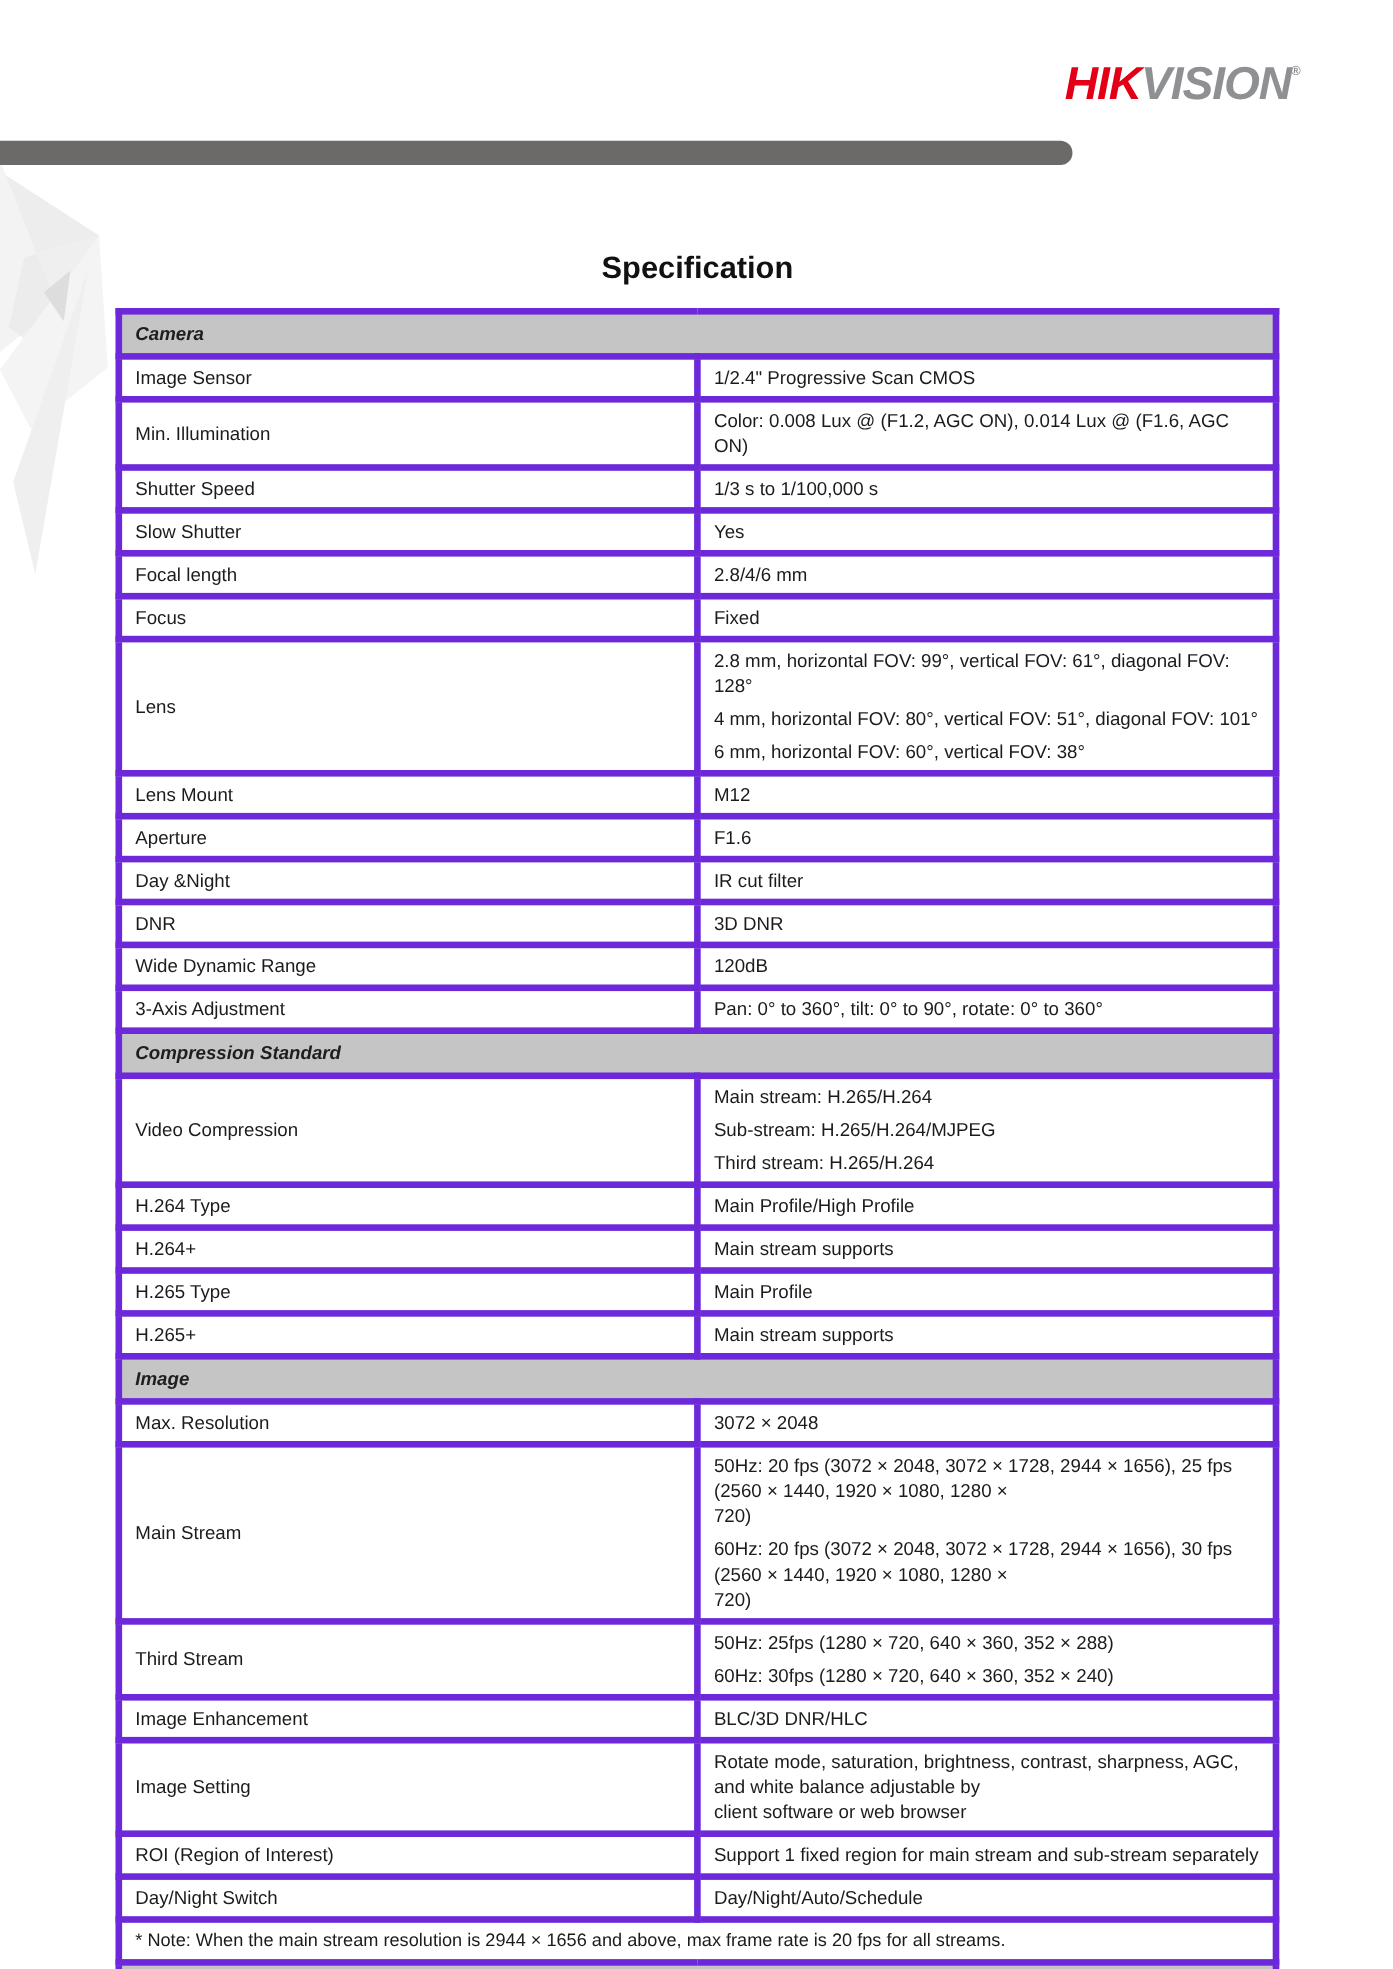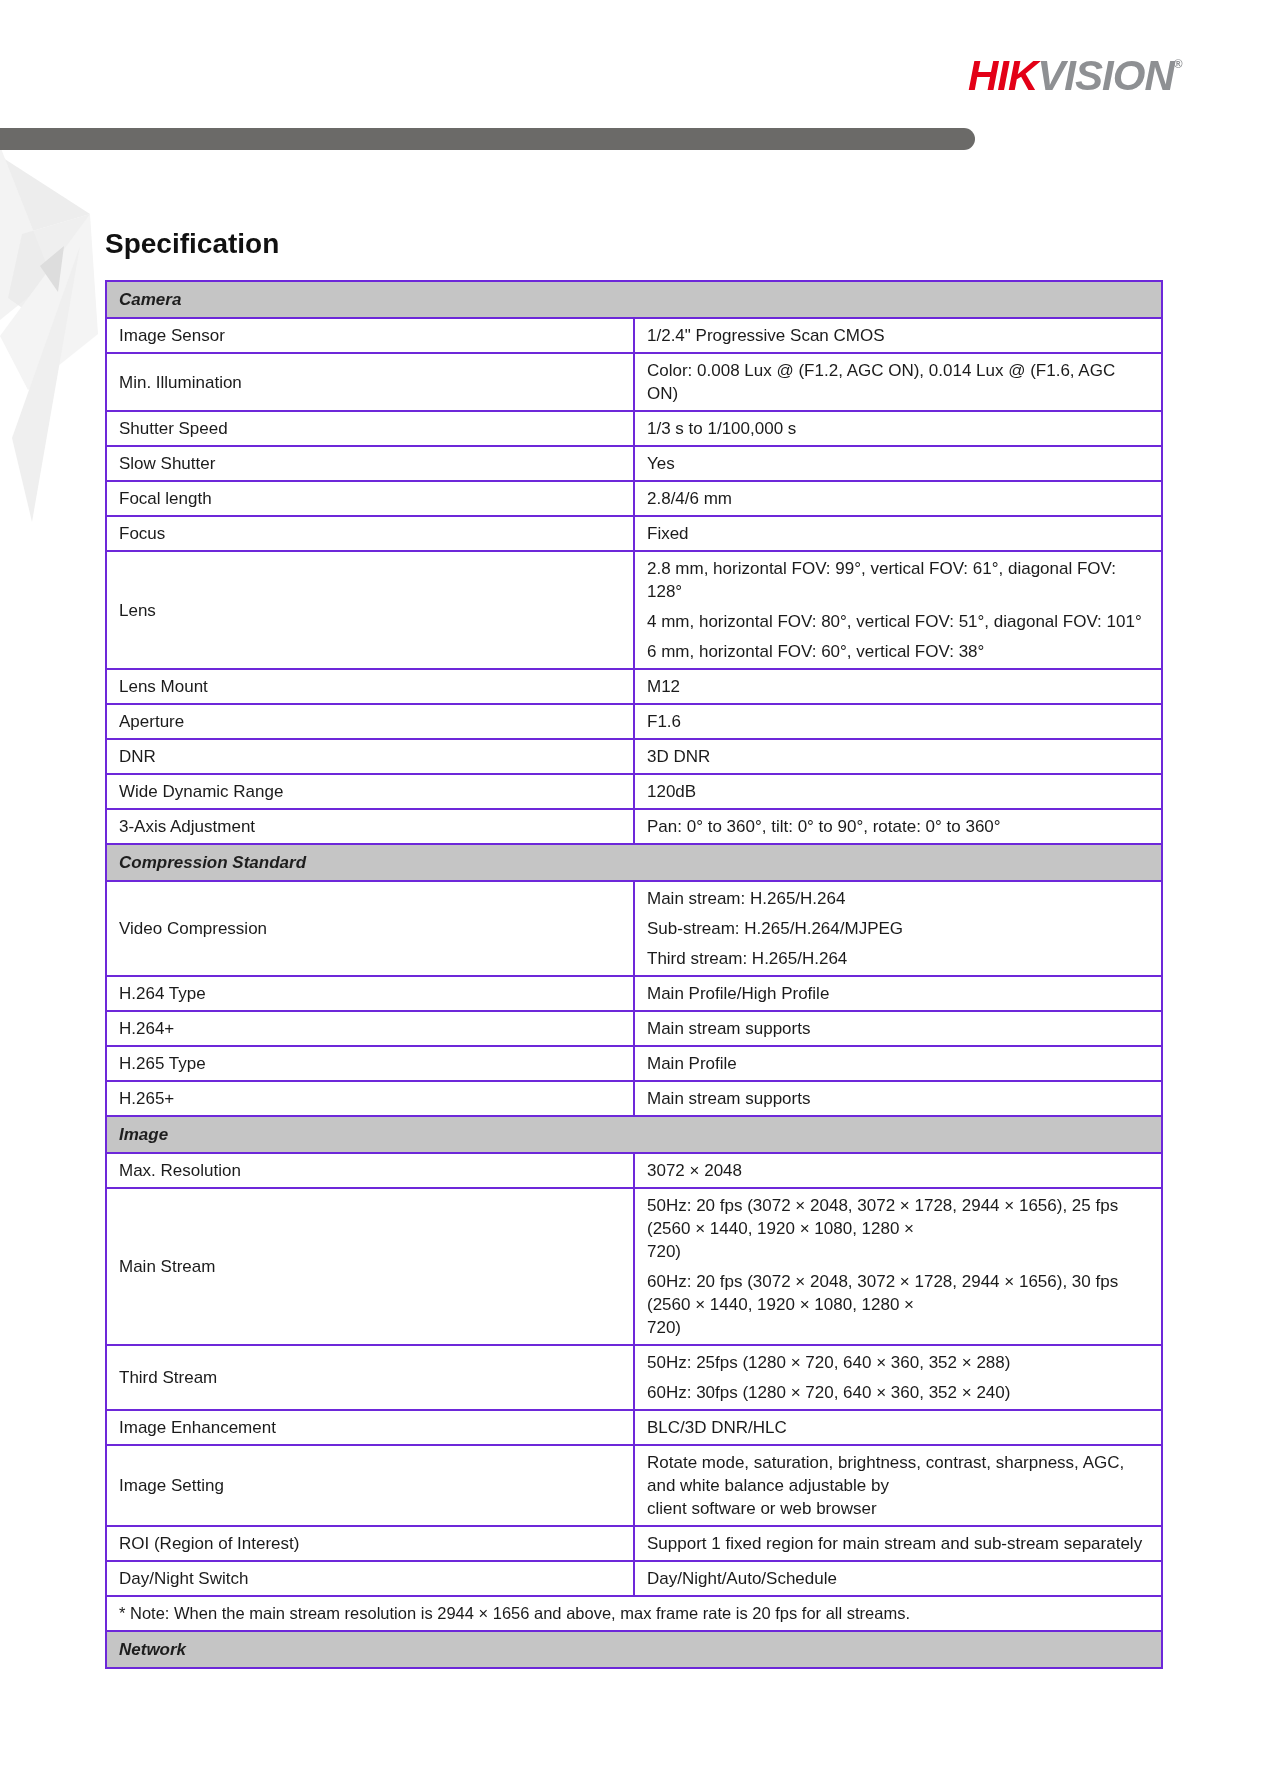"Specification" h1.page-title { text-align: none -> center }
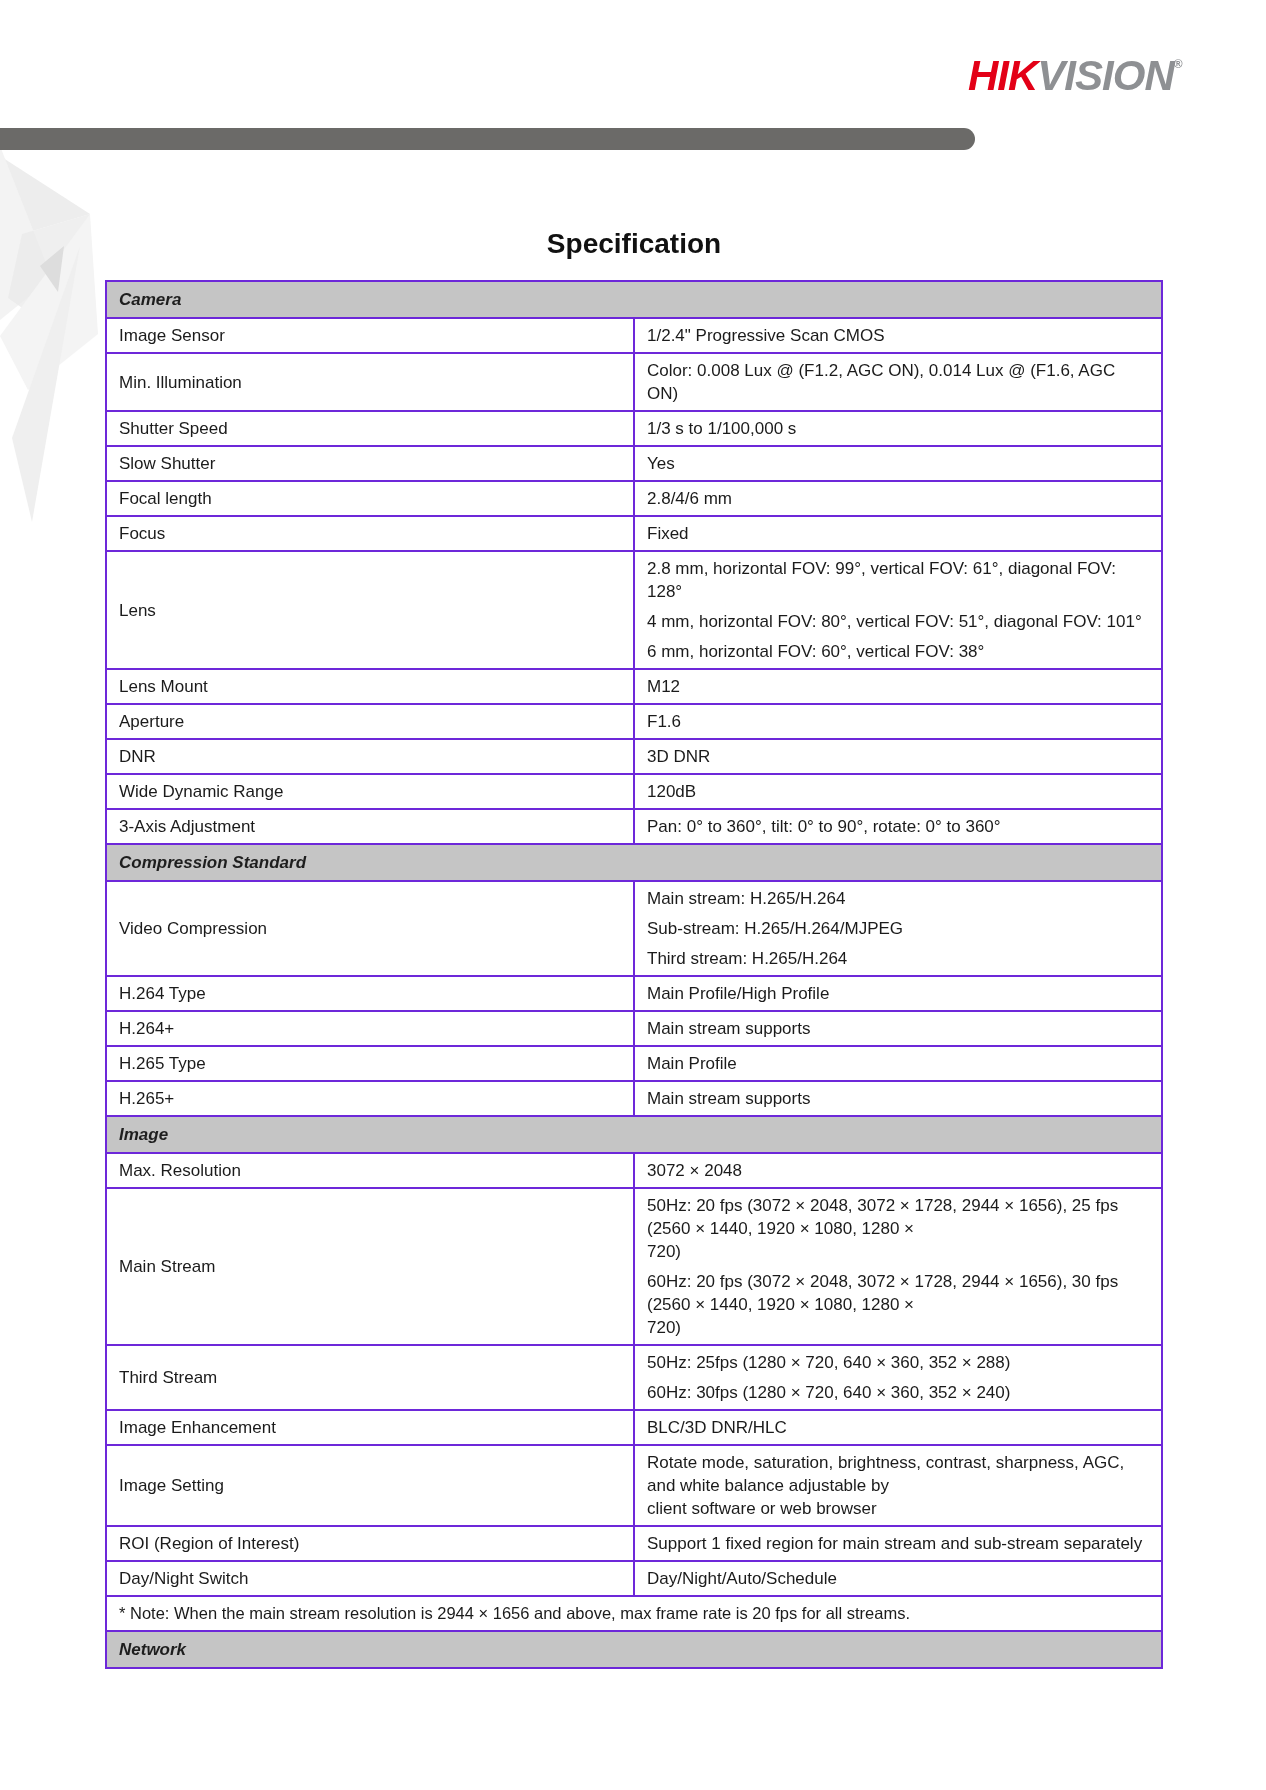"Camera" table.spec td { border: 2px solid #6d28d9 -> 6px solid #6d28d9 }
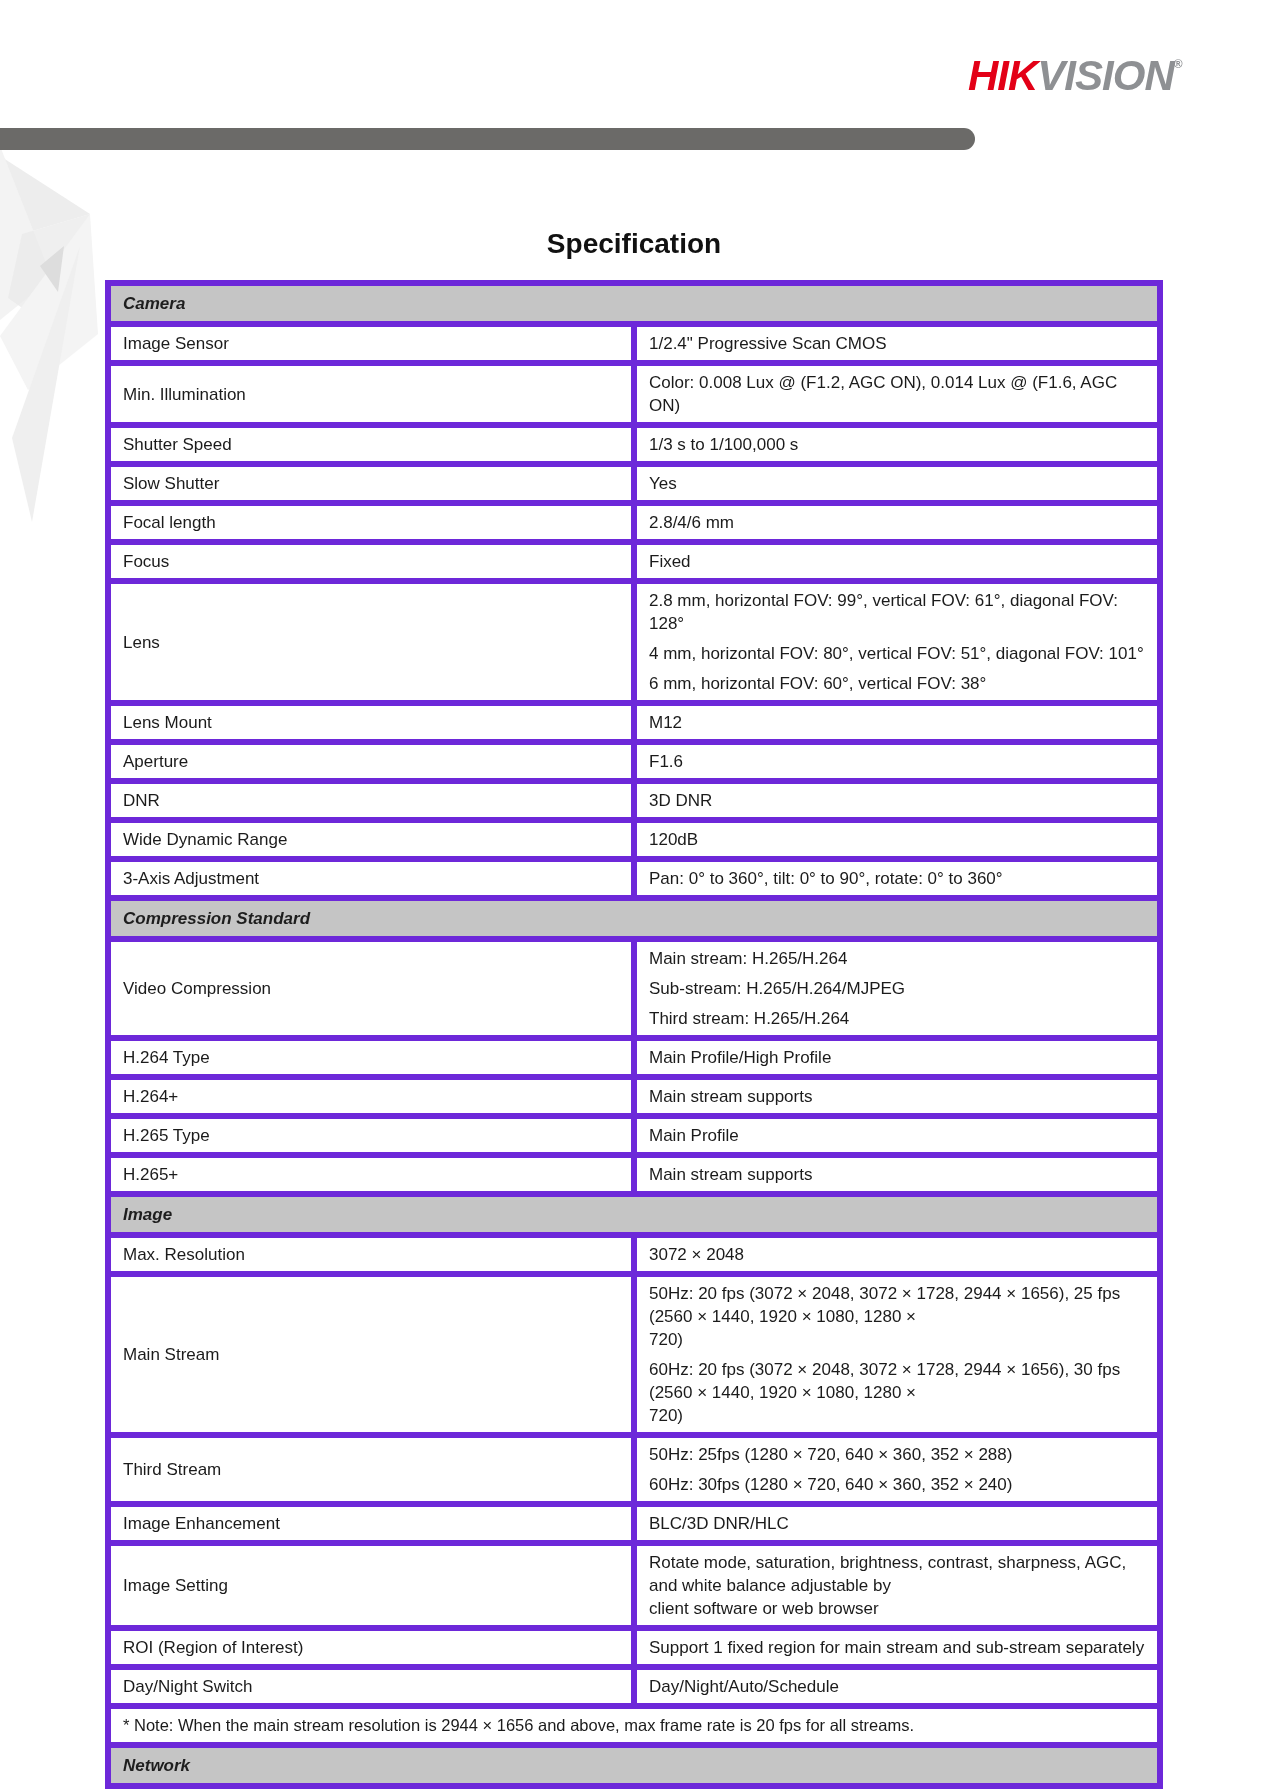"Day &Night" tr { html: none -> <tr> <td>Day &amp;Night</td> <td> <div> <div>IR cut filter</div> </div> </td> </tr> }
